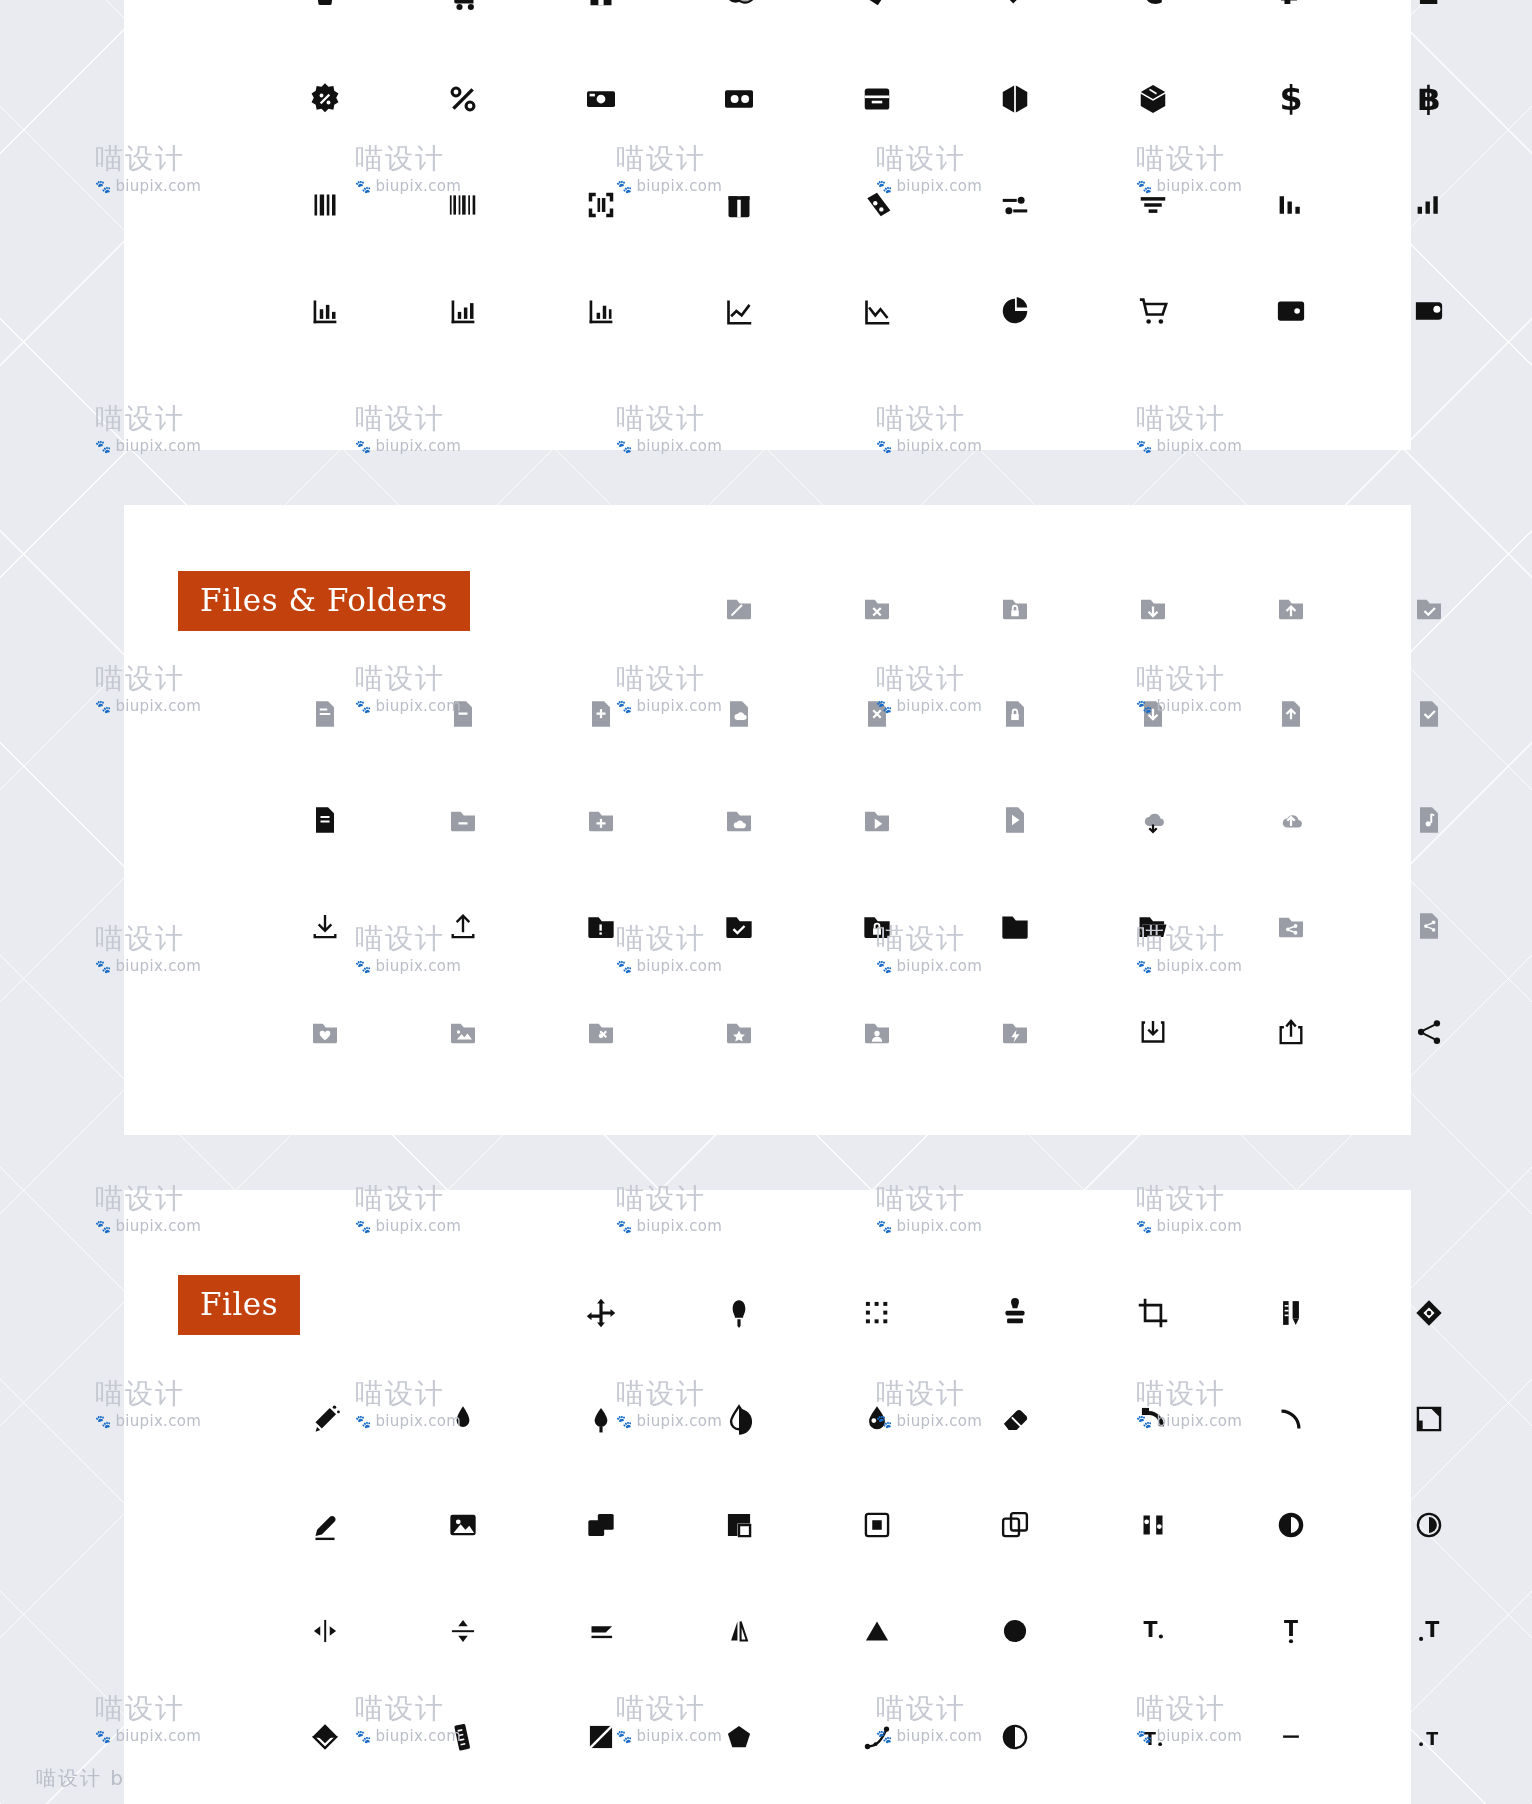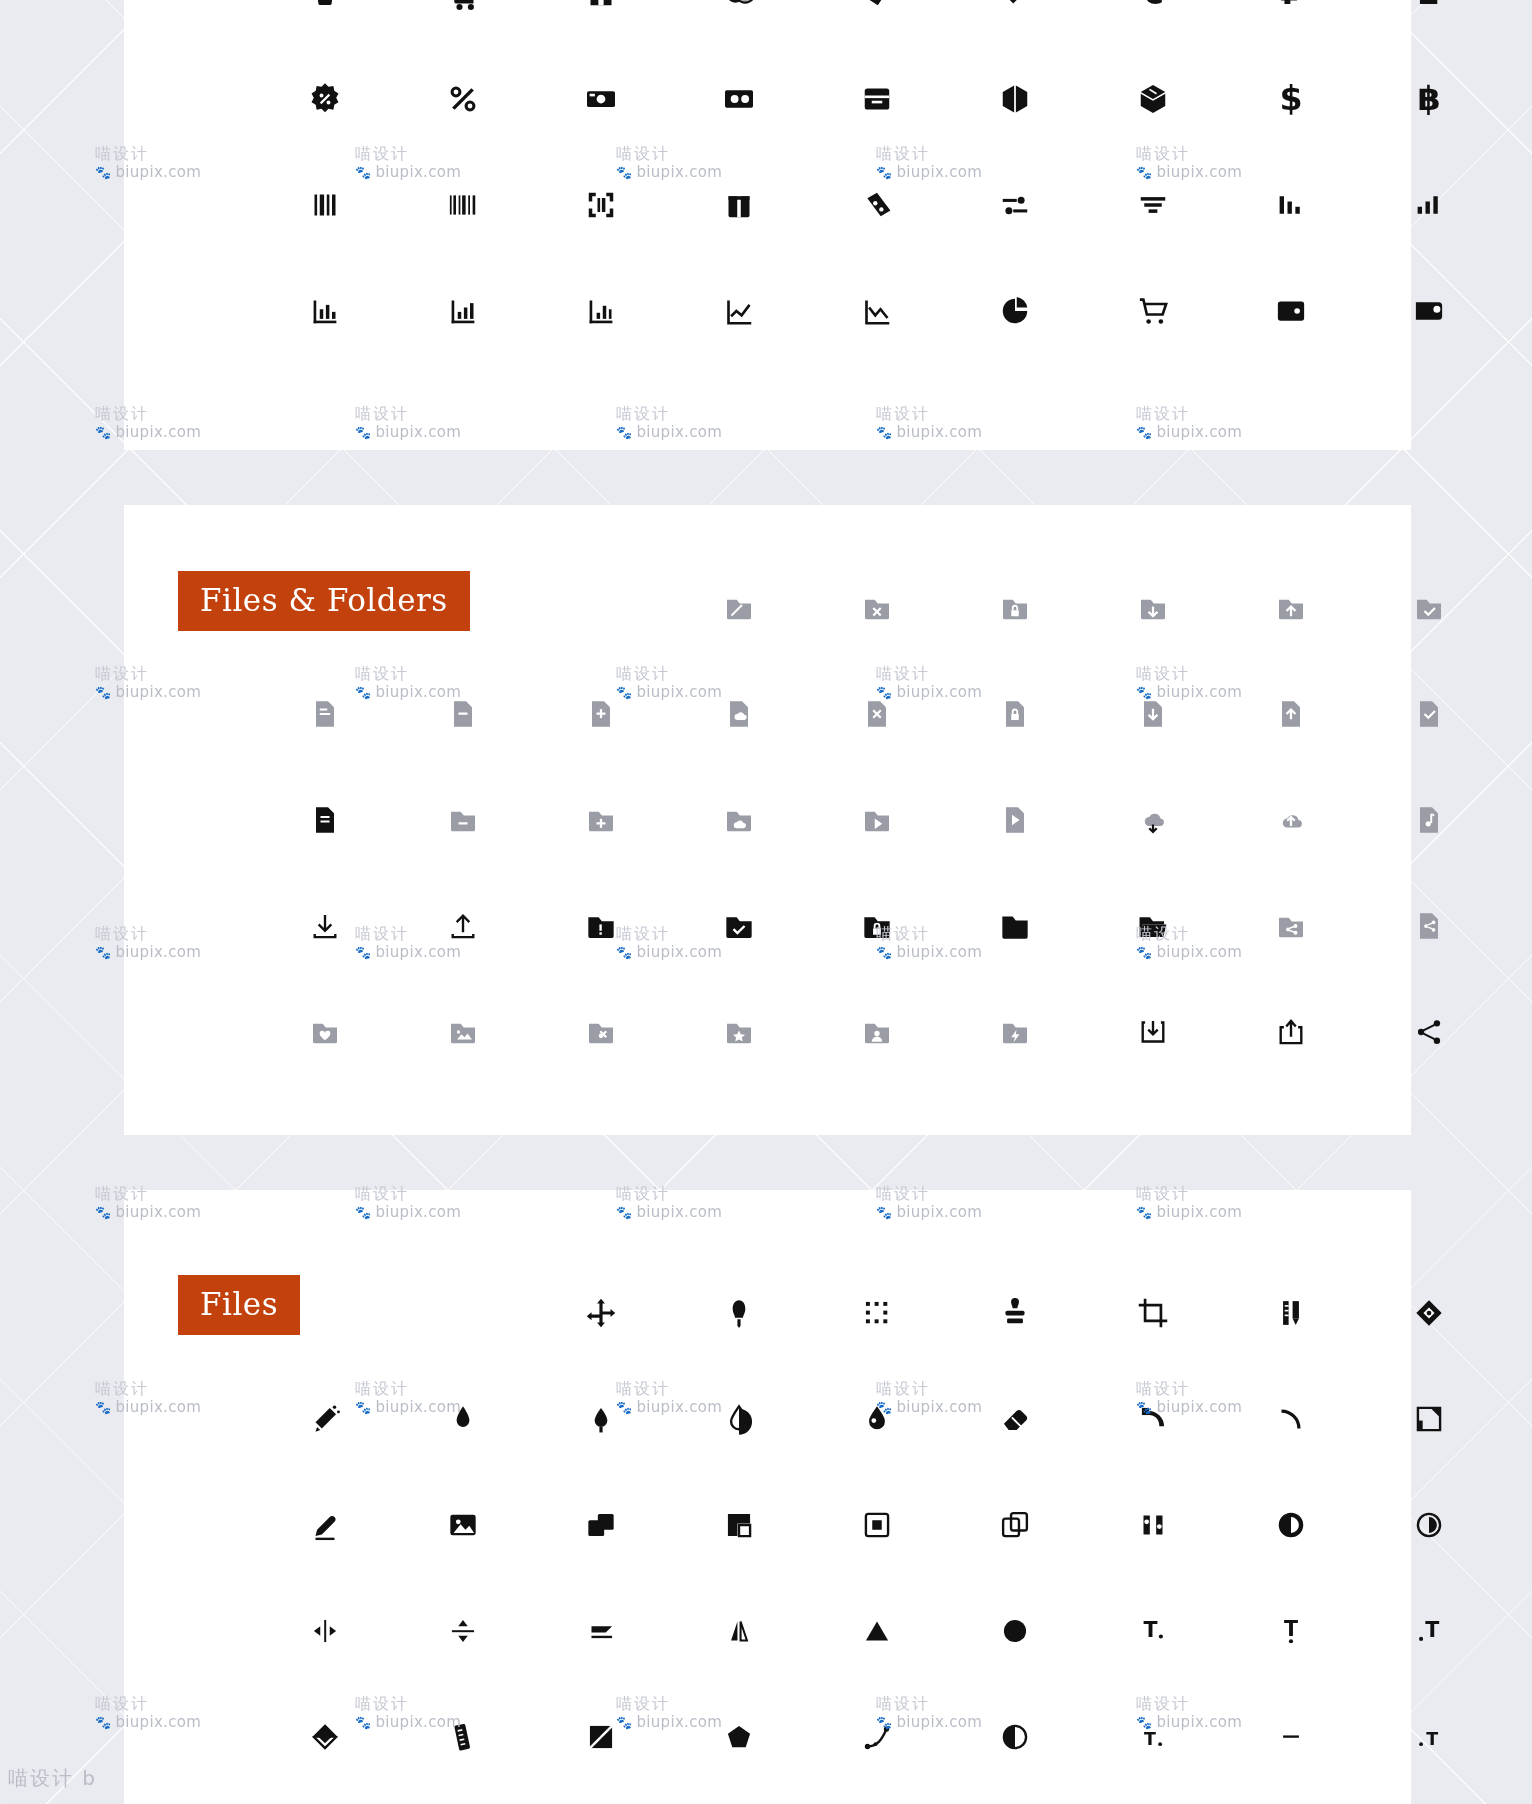"喵设计" .wm .cn { font-family: none -> Liberation Mono, monospace; font-size: 16px -> 28px }
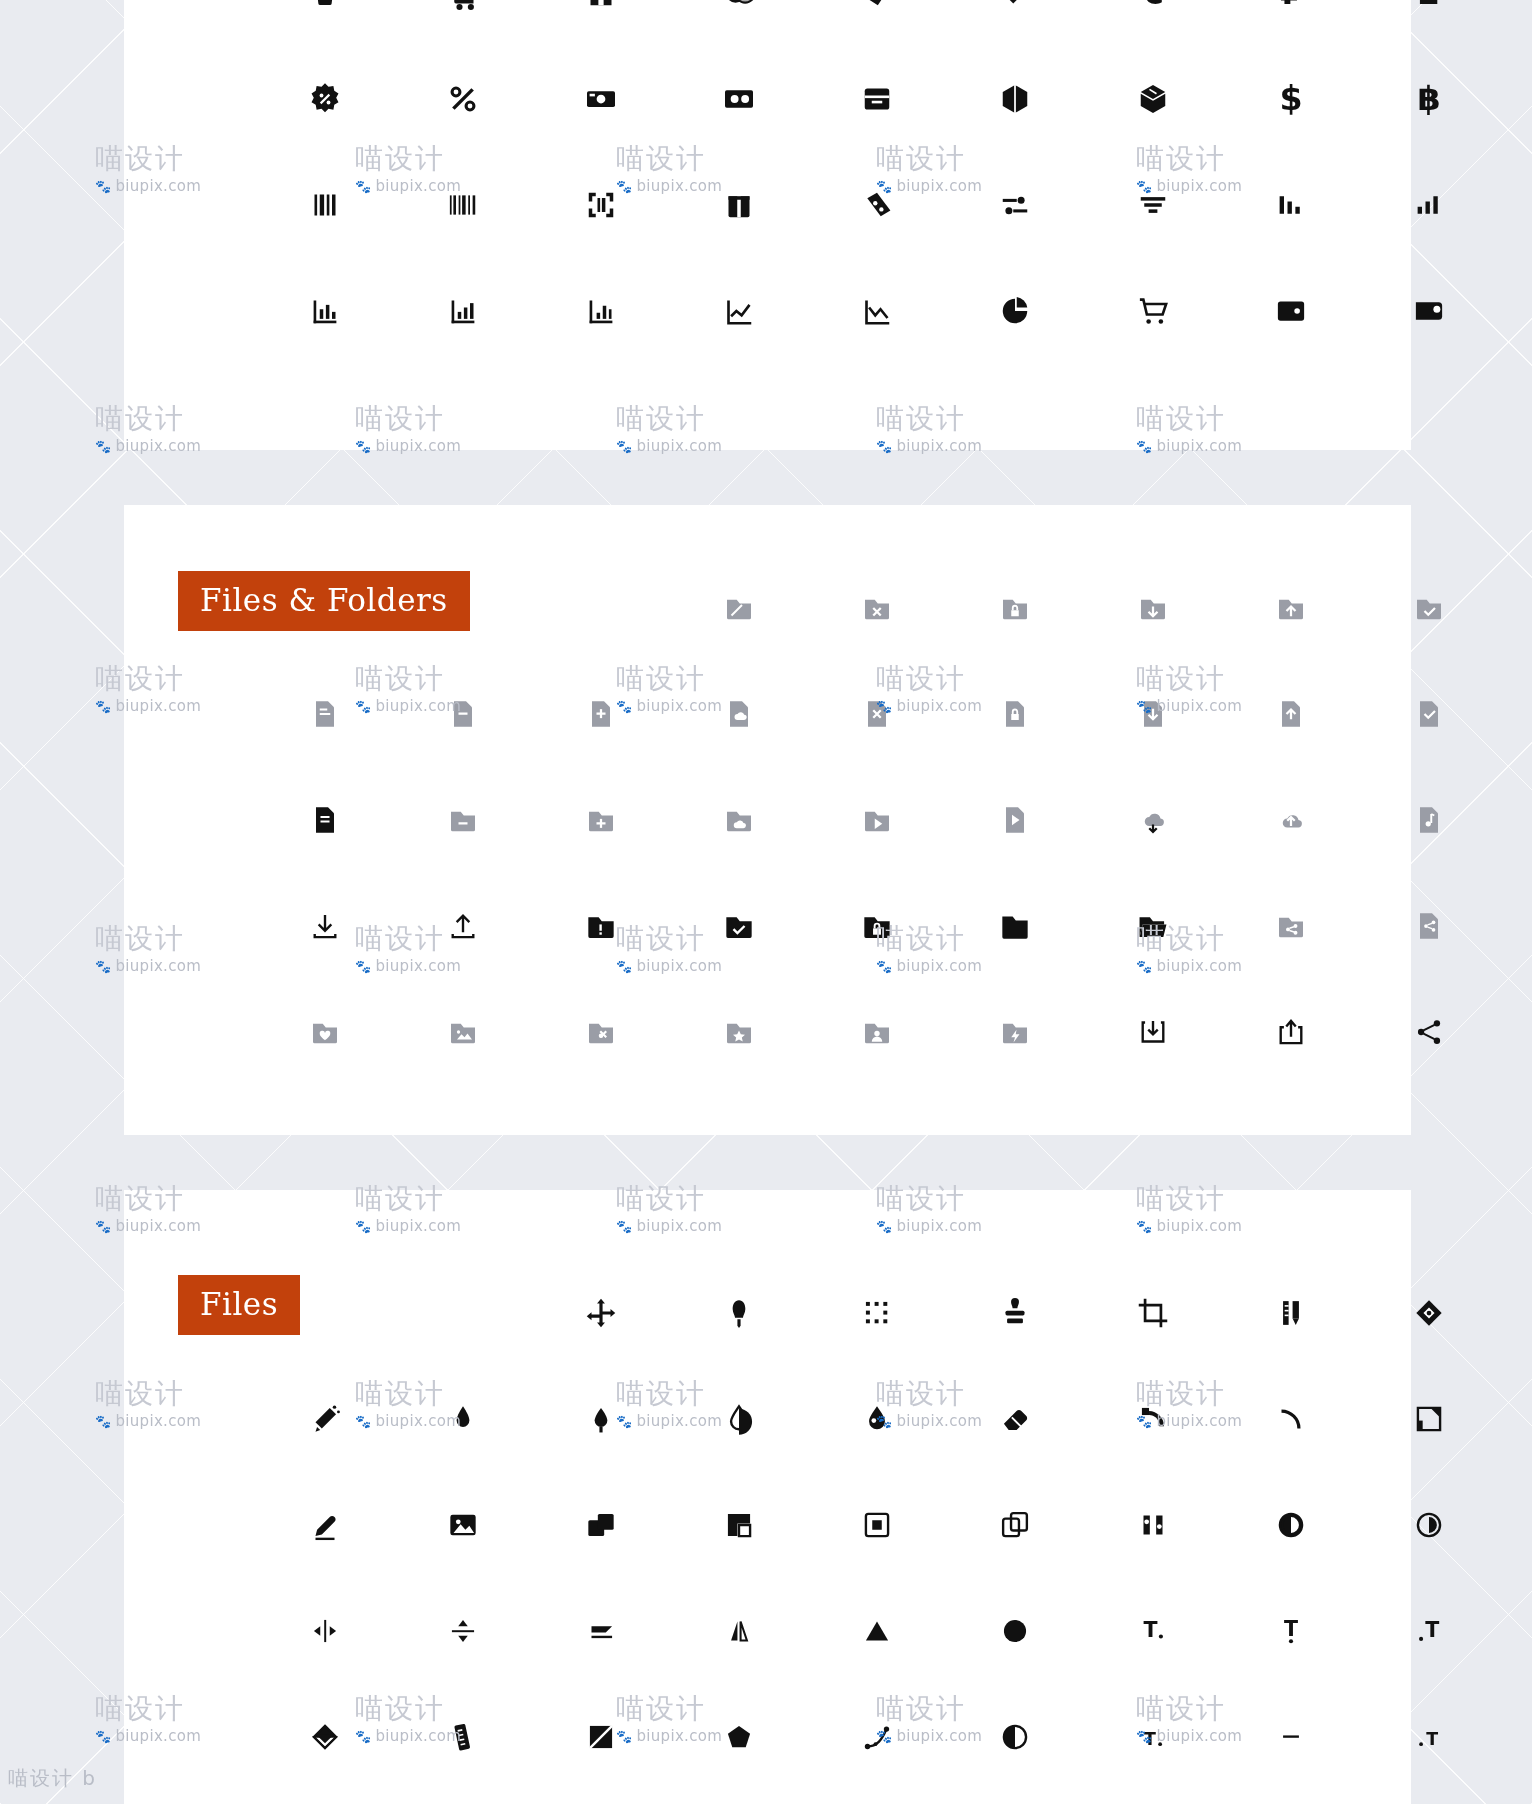"喵设计 b" .corner-wm { left: 8px -> 36px }
